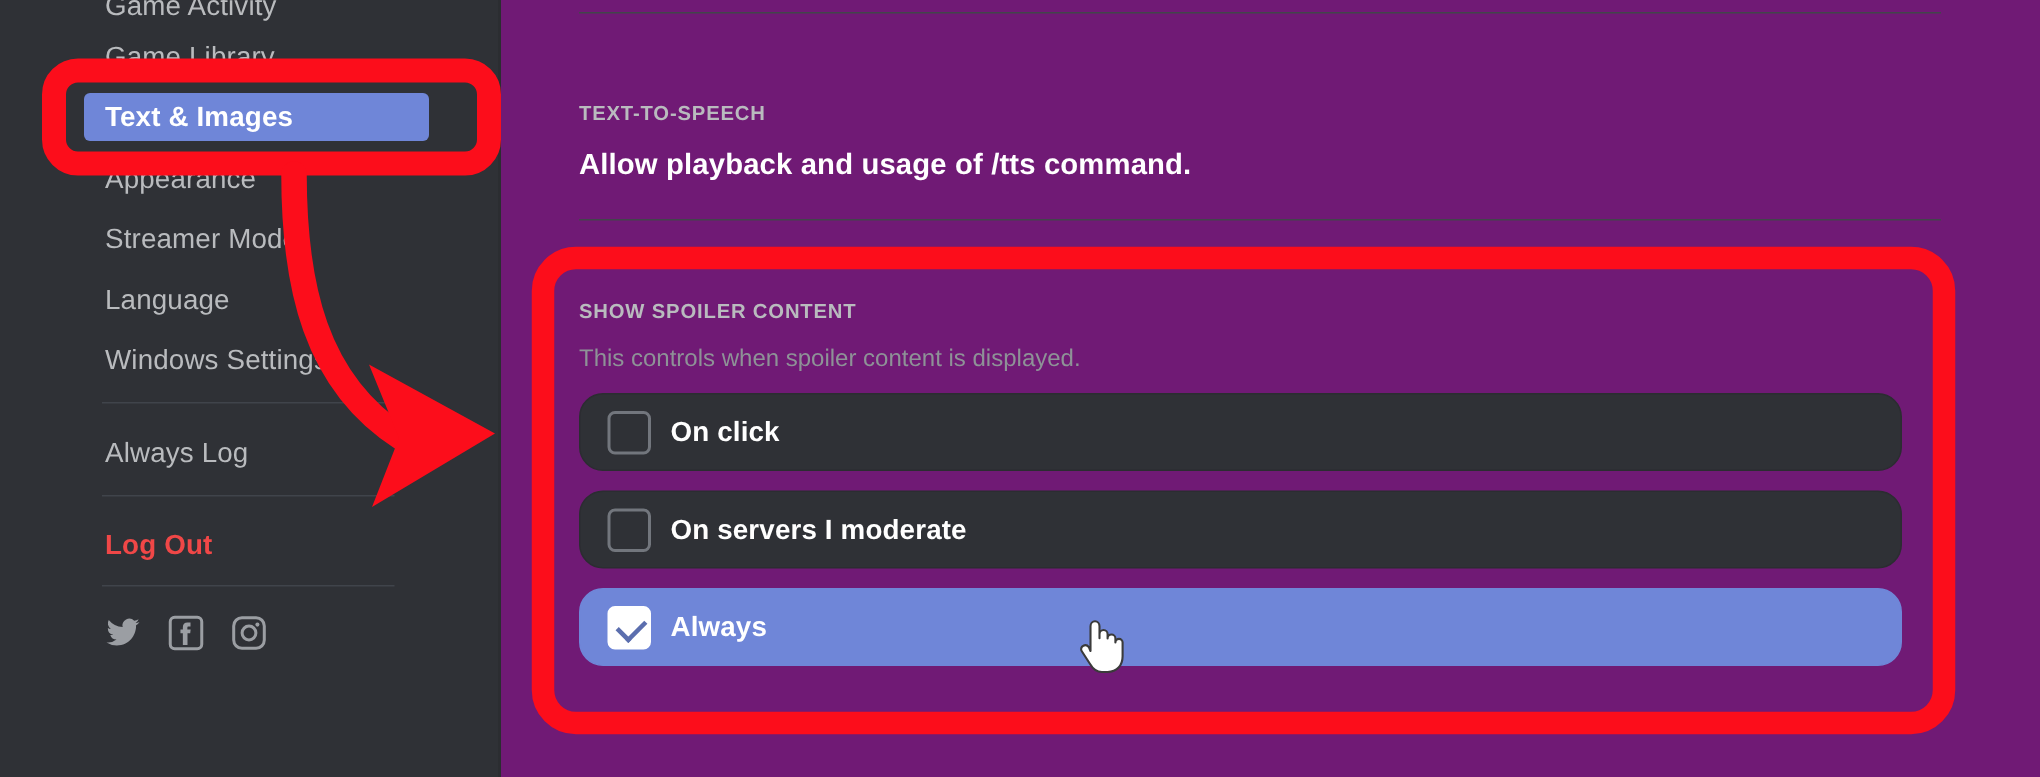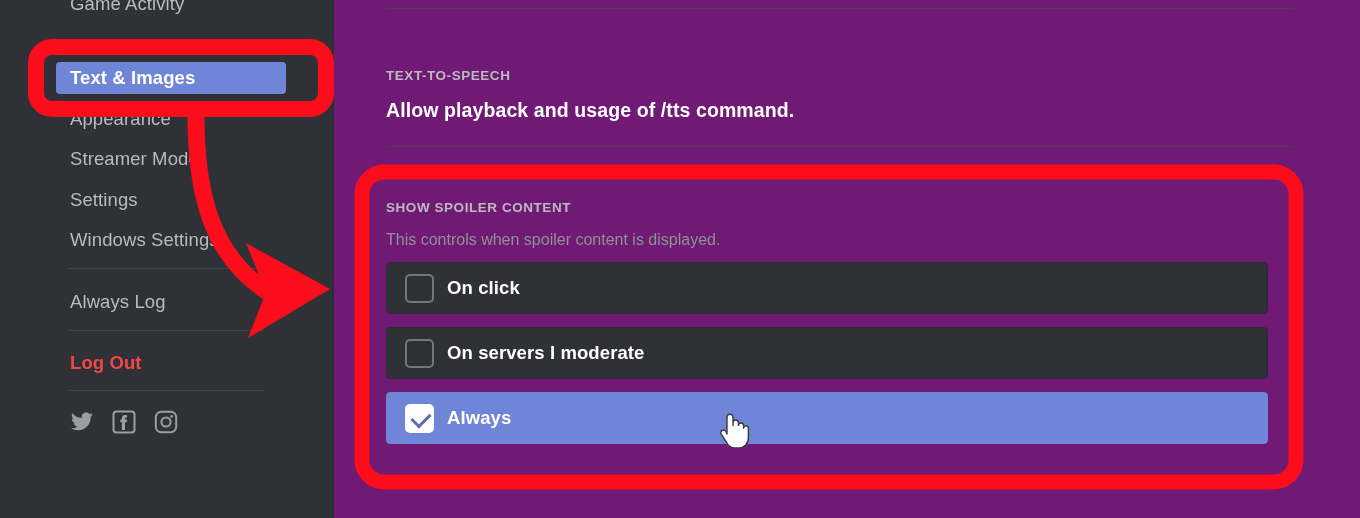"Game Library" div.nav-item { html: none -> <div> <span>Game Library</span> </div> }
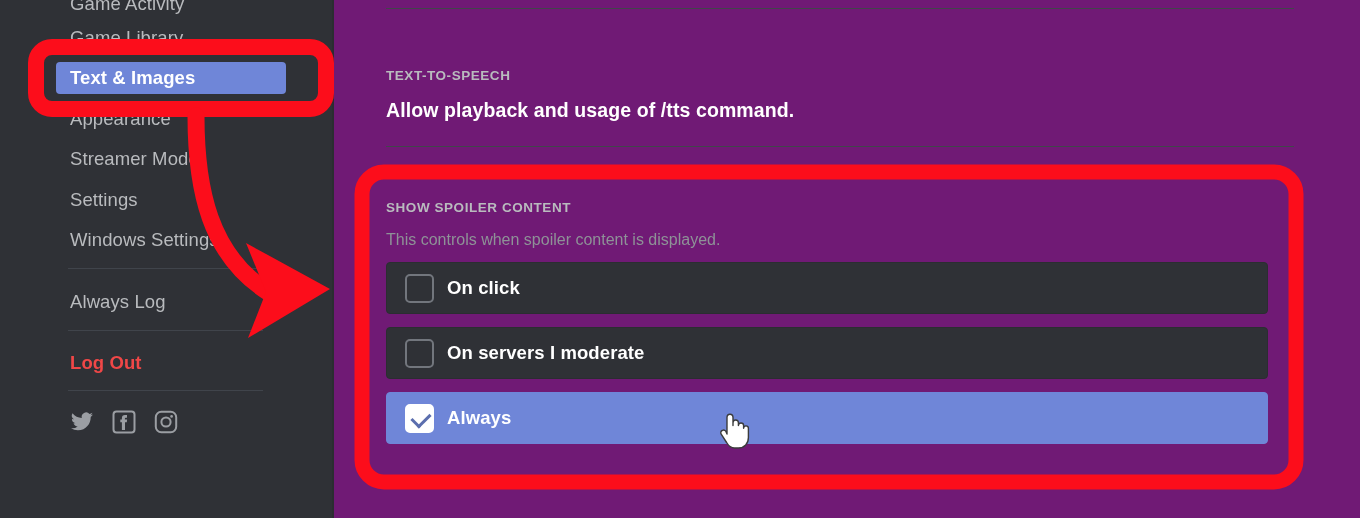"Settings" span { text: Settings -> Language }
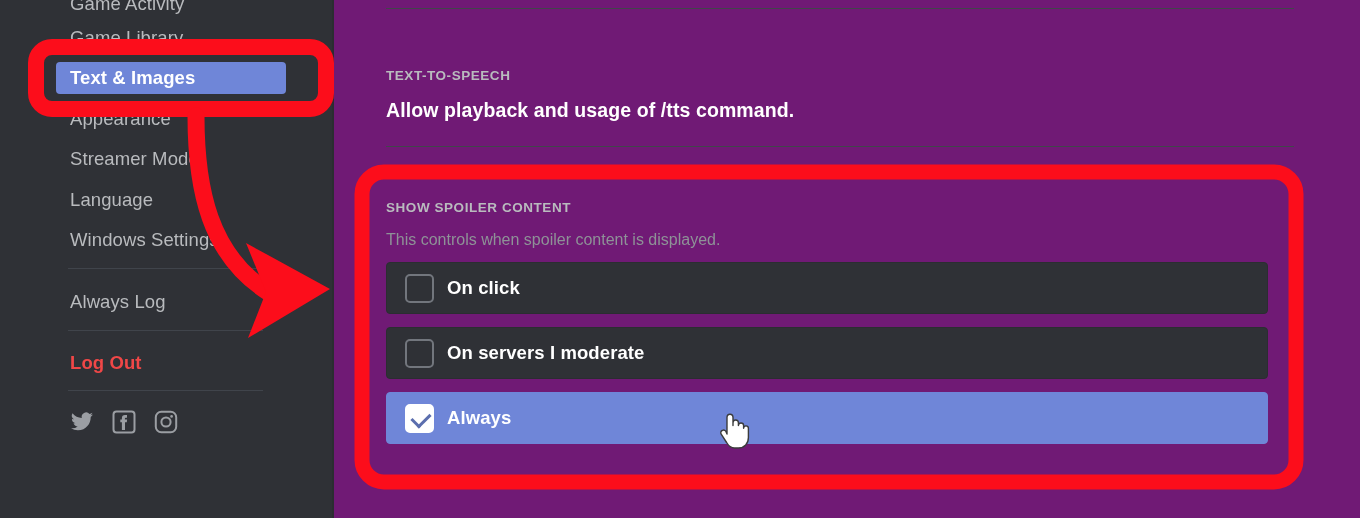"On click" .opt-row { border-radius: 4px -> 16px }
